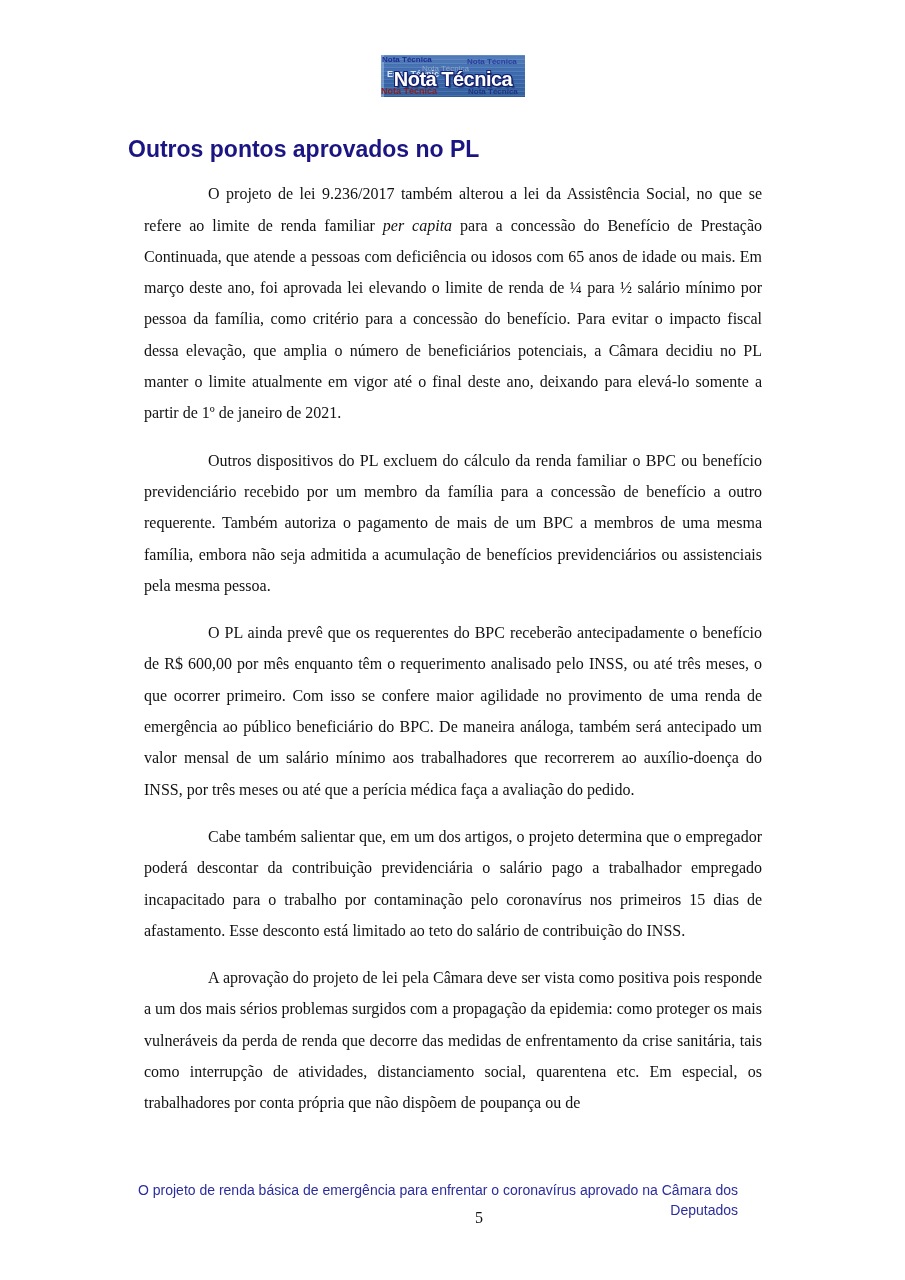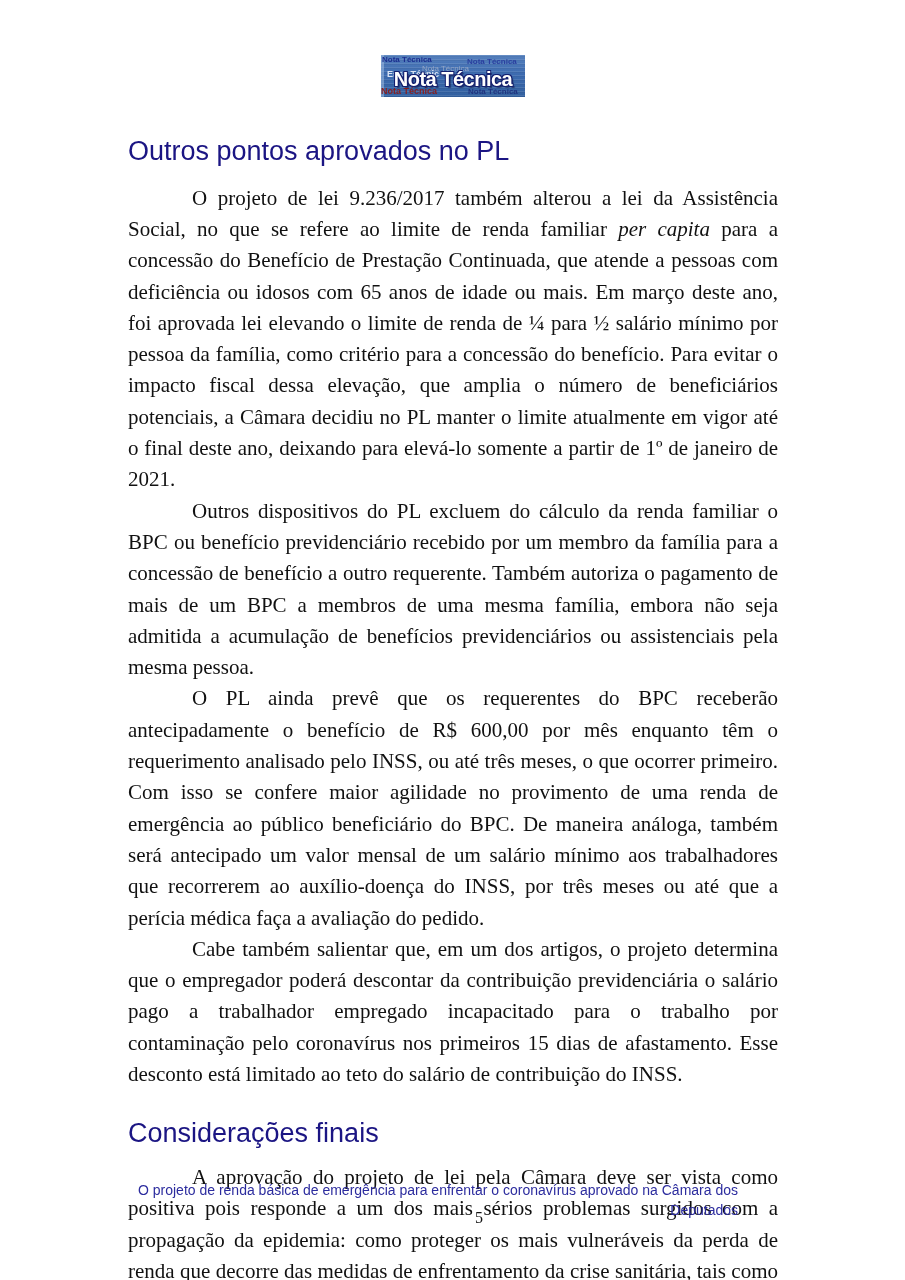"Outros pontos aprovados no PL" .section-heading { font-size: 27px -> 23px; font-weight: normal -> bold }
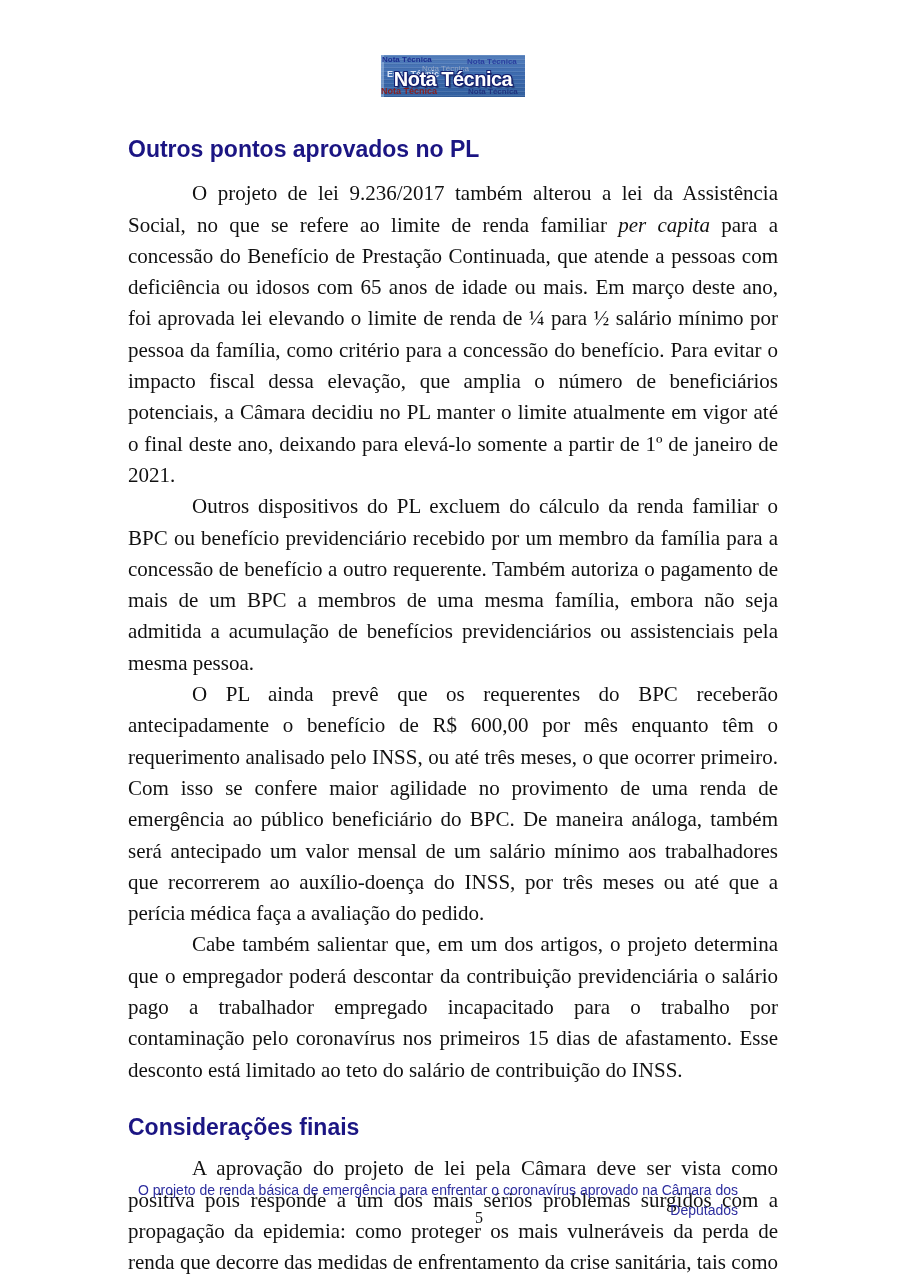"O projeto de lei 9.236/2017" .body-par { font-size: 21px -> 16px; margin: 0 -> 16px }
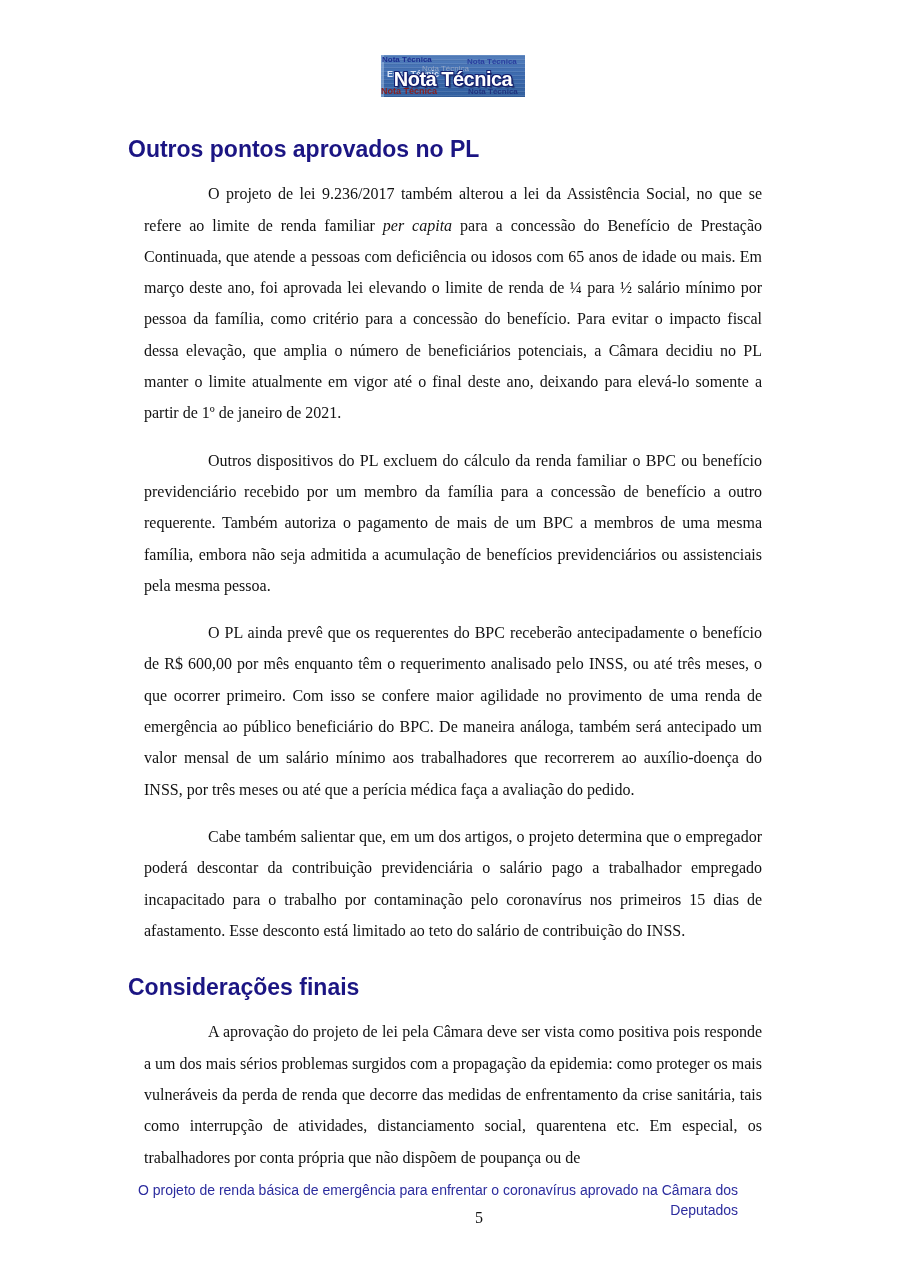"Considerações finais" h2.section-heading { html: <h2>Considerações finais</h2> -> none }
